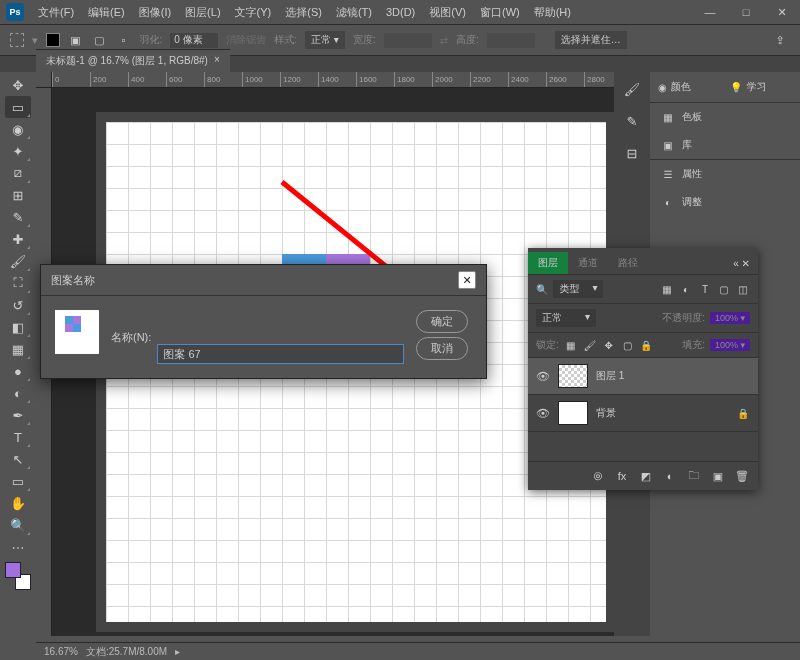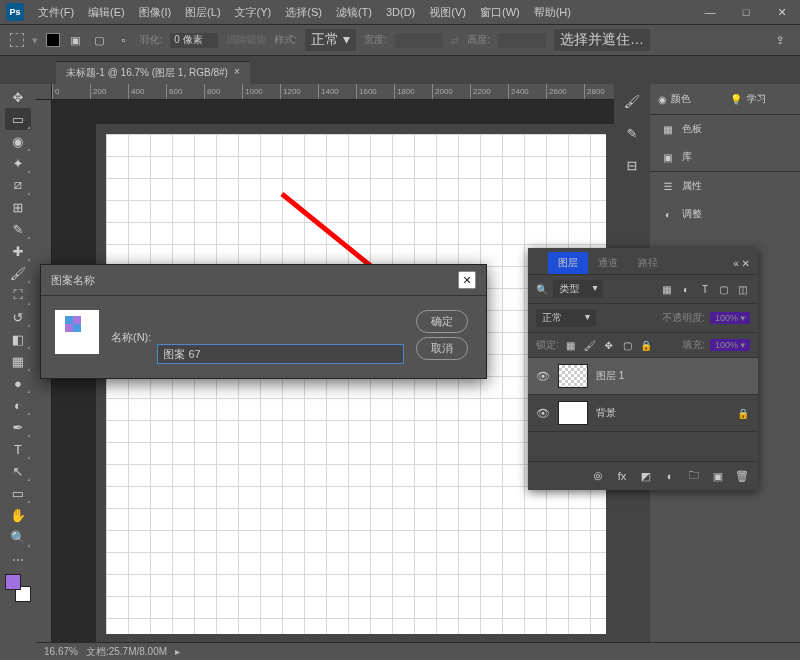"正常 ▾" .optbar .dd { font-size: 14px -> 10px }
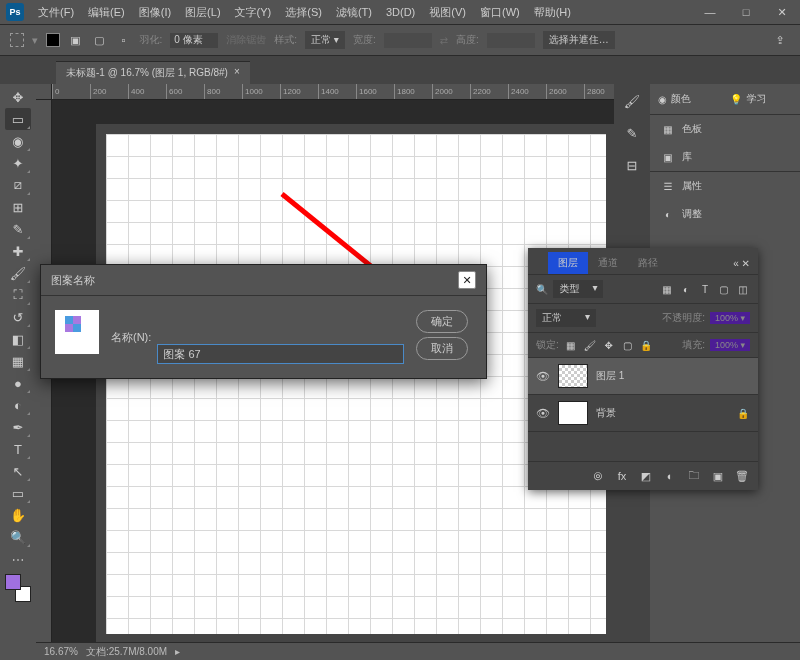"选择并遮住…" span.dd { margin-left: none -> 12px }
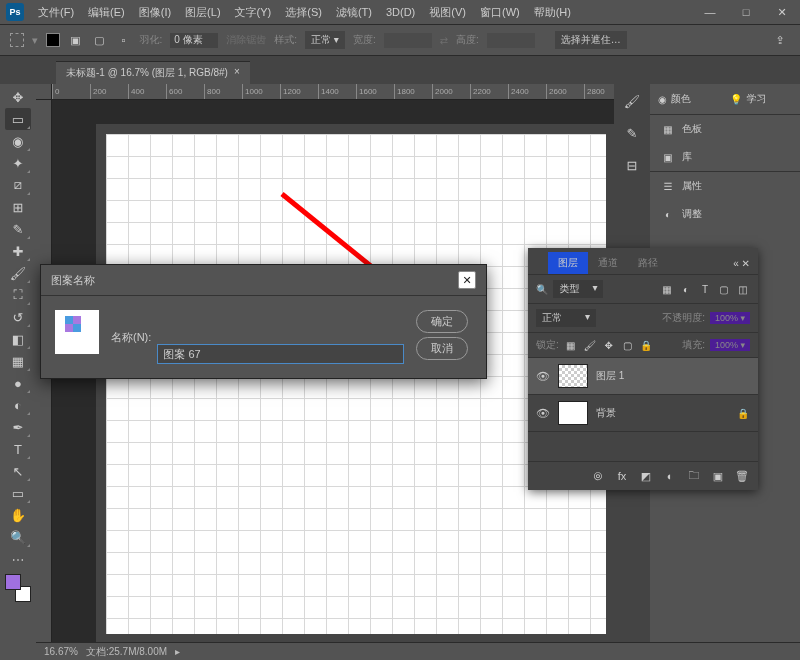"未标题-1 @ 16.7% (图层 1," .tabbar { height: 28px -> 16px; padding-left: 56px -> 36px }
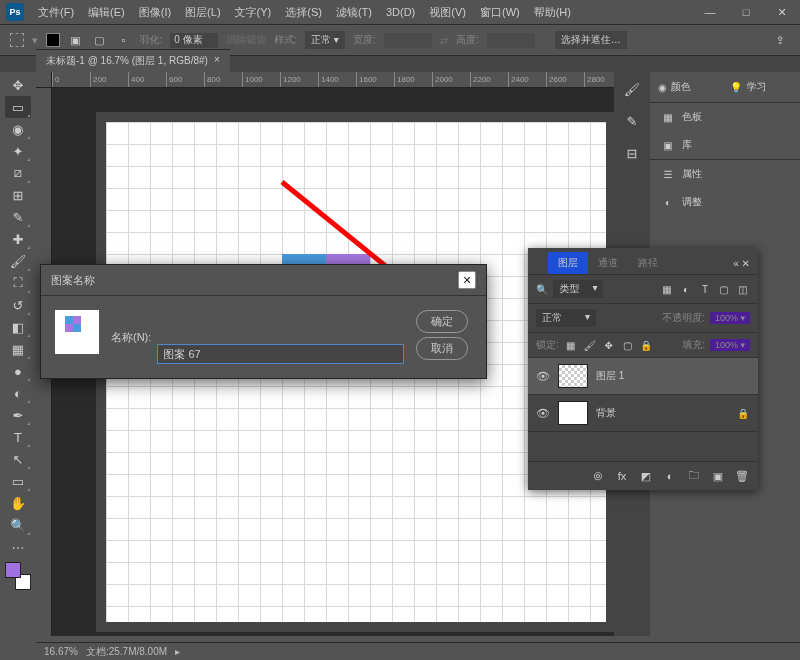"图层" .fpanel .ptab.on { background: #1d4ed8 -> #15803d; margin-left: 20px -> none }
